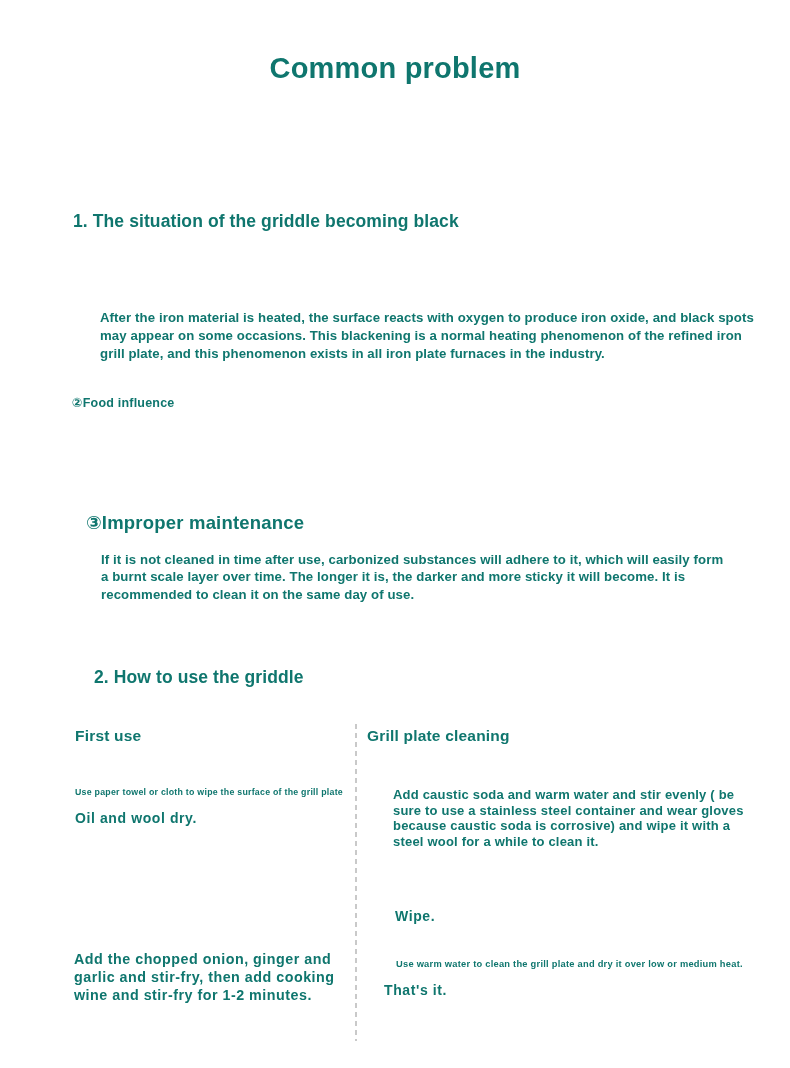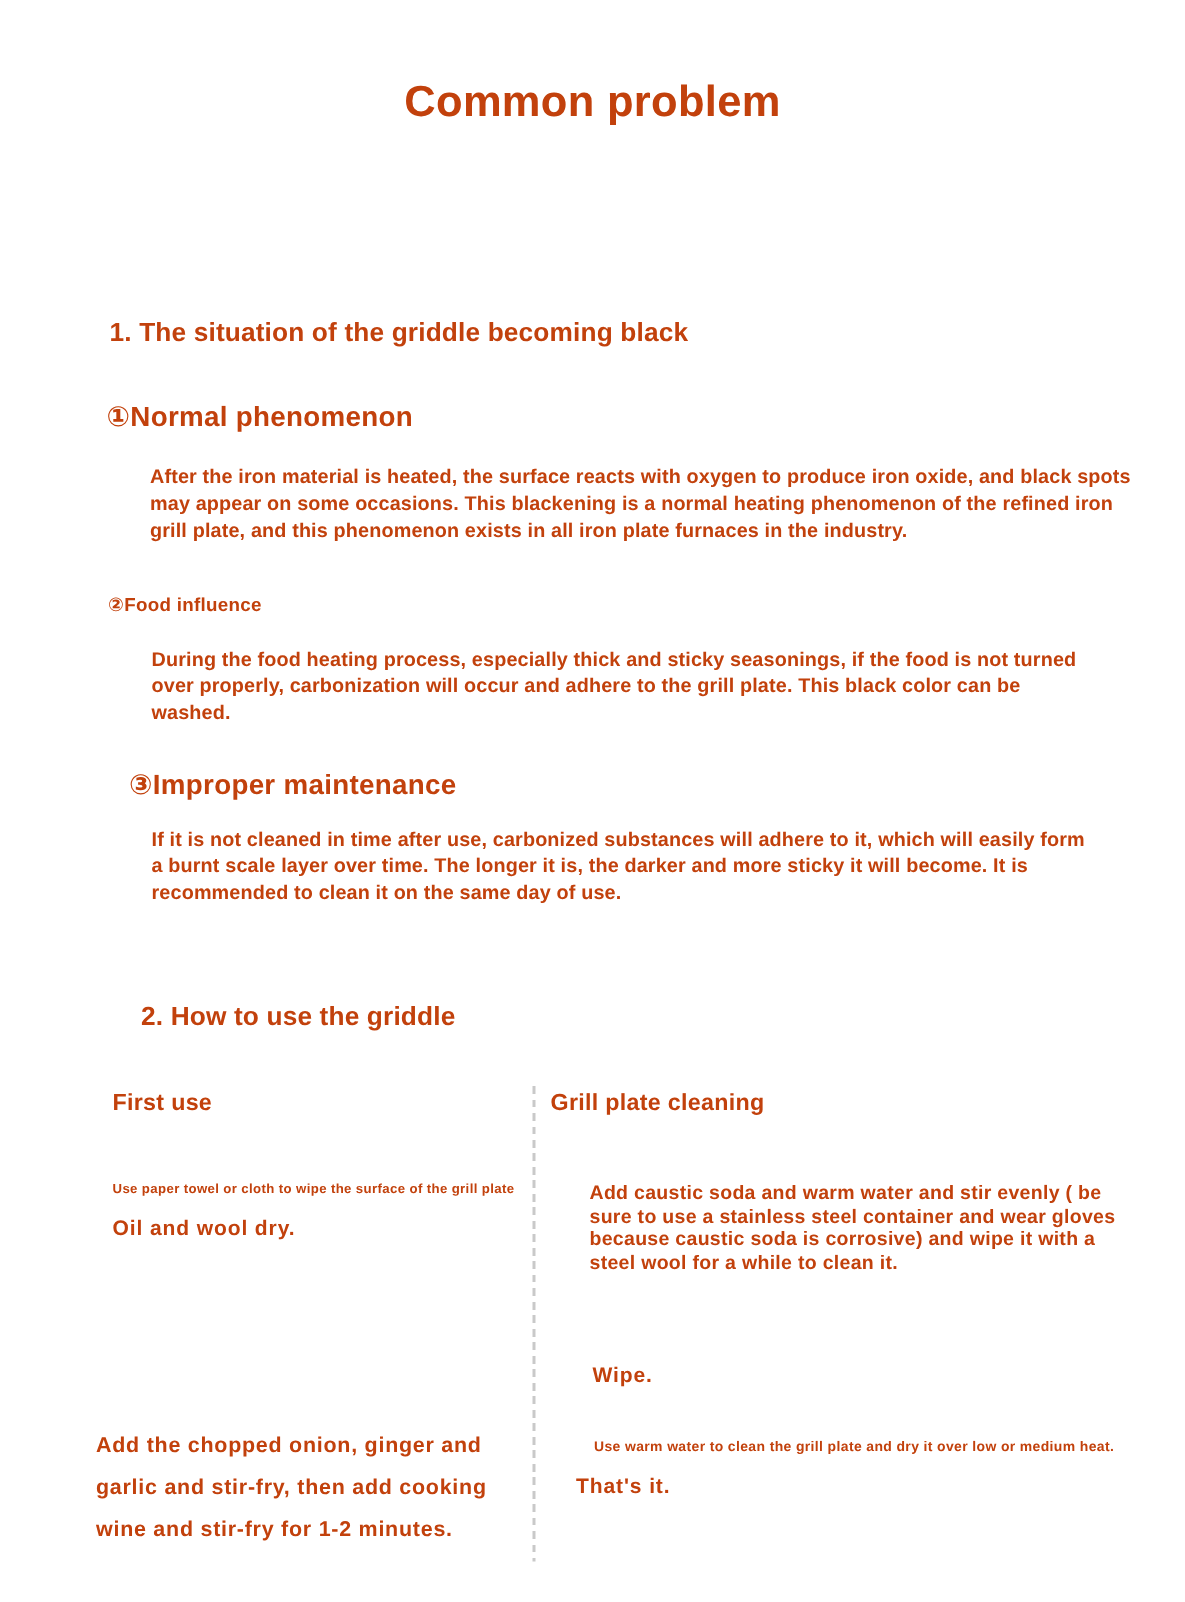"Common problem" .page * { color: #c2410c -> #0f766e }
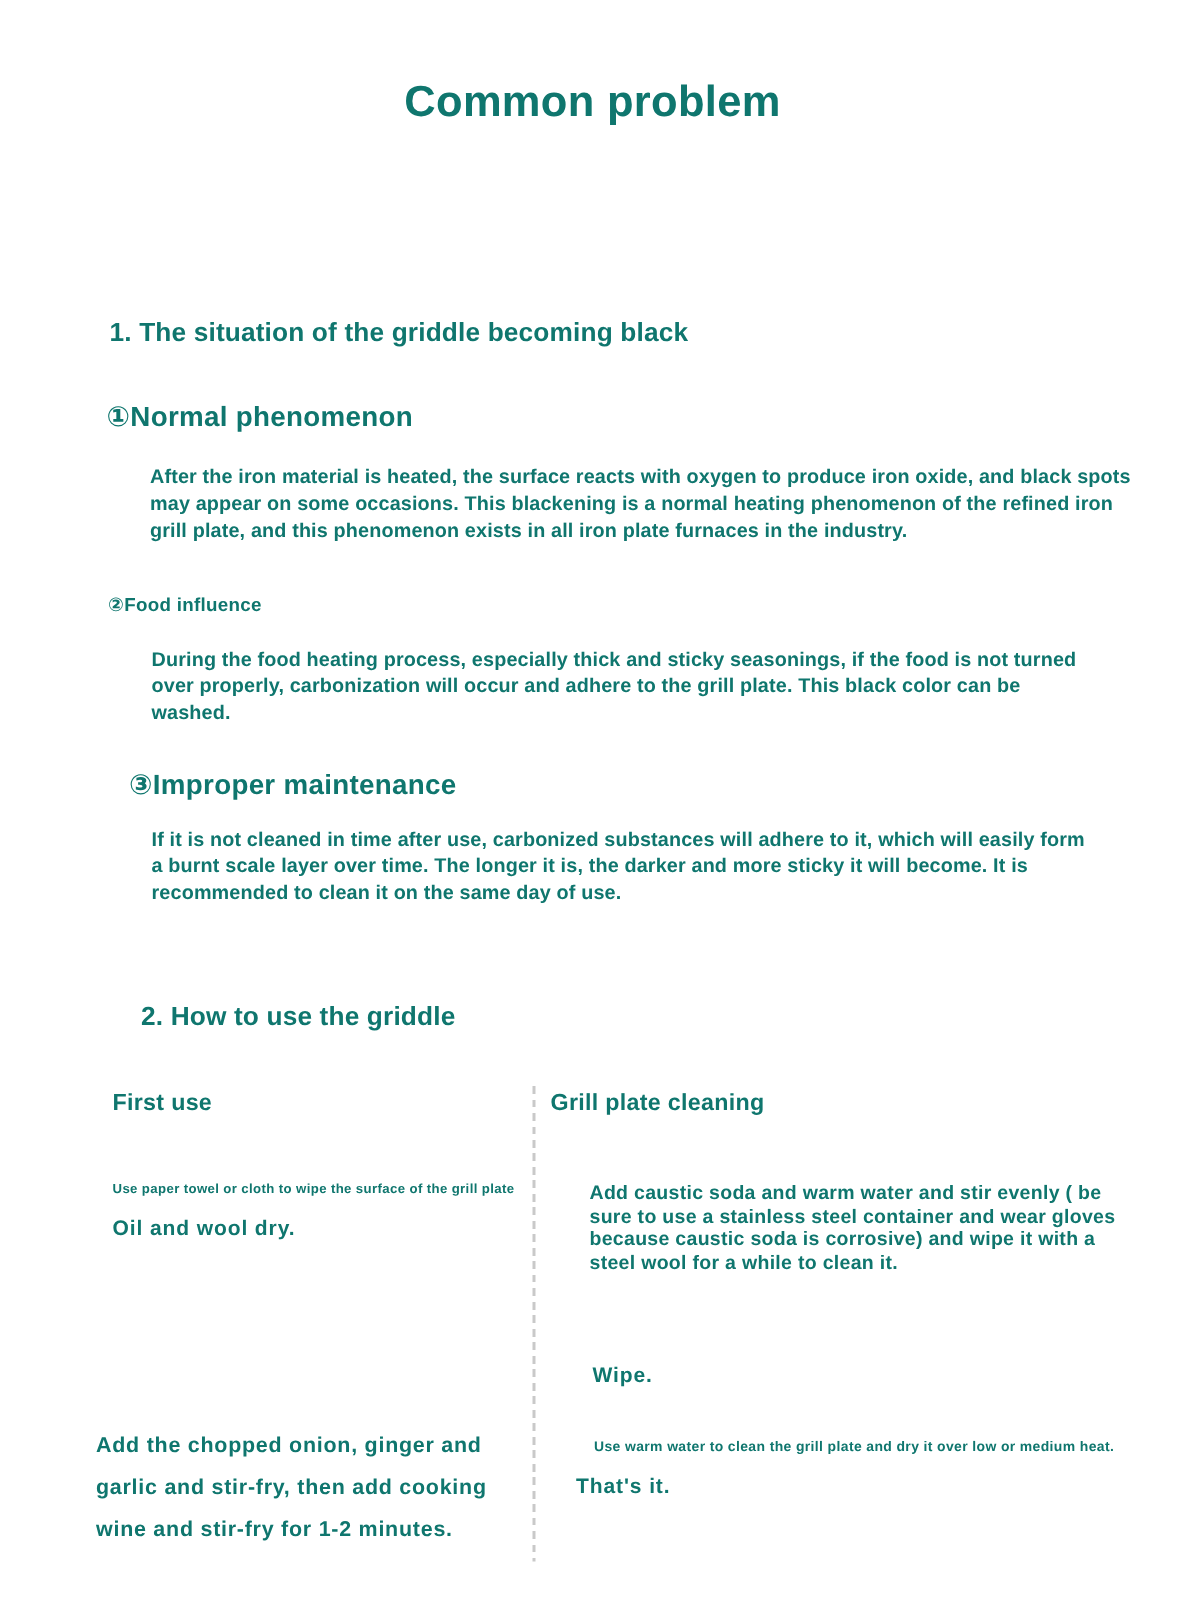"①Normal phenomenon" h3.abs { html: <h3>①Normal phenomenon</h3> -> none }
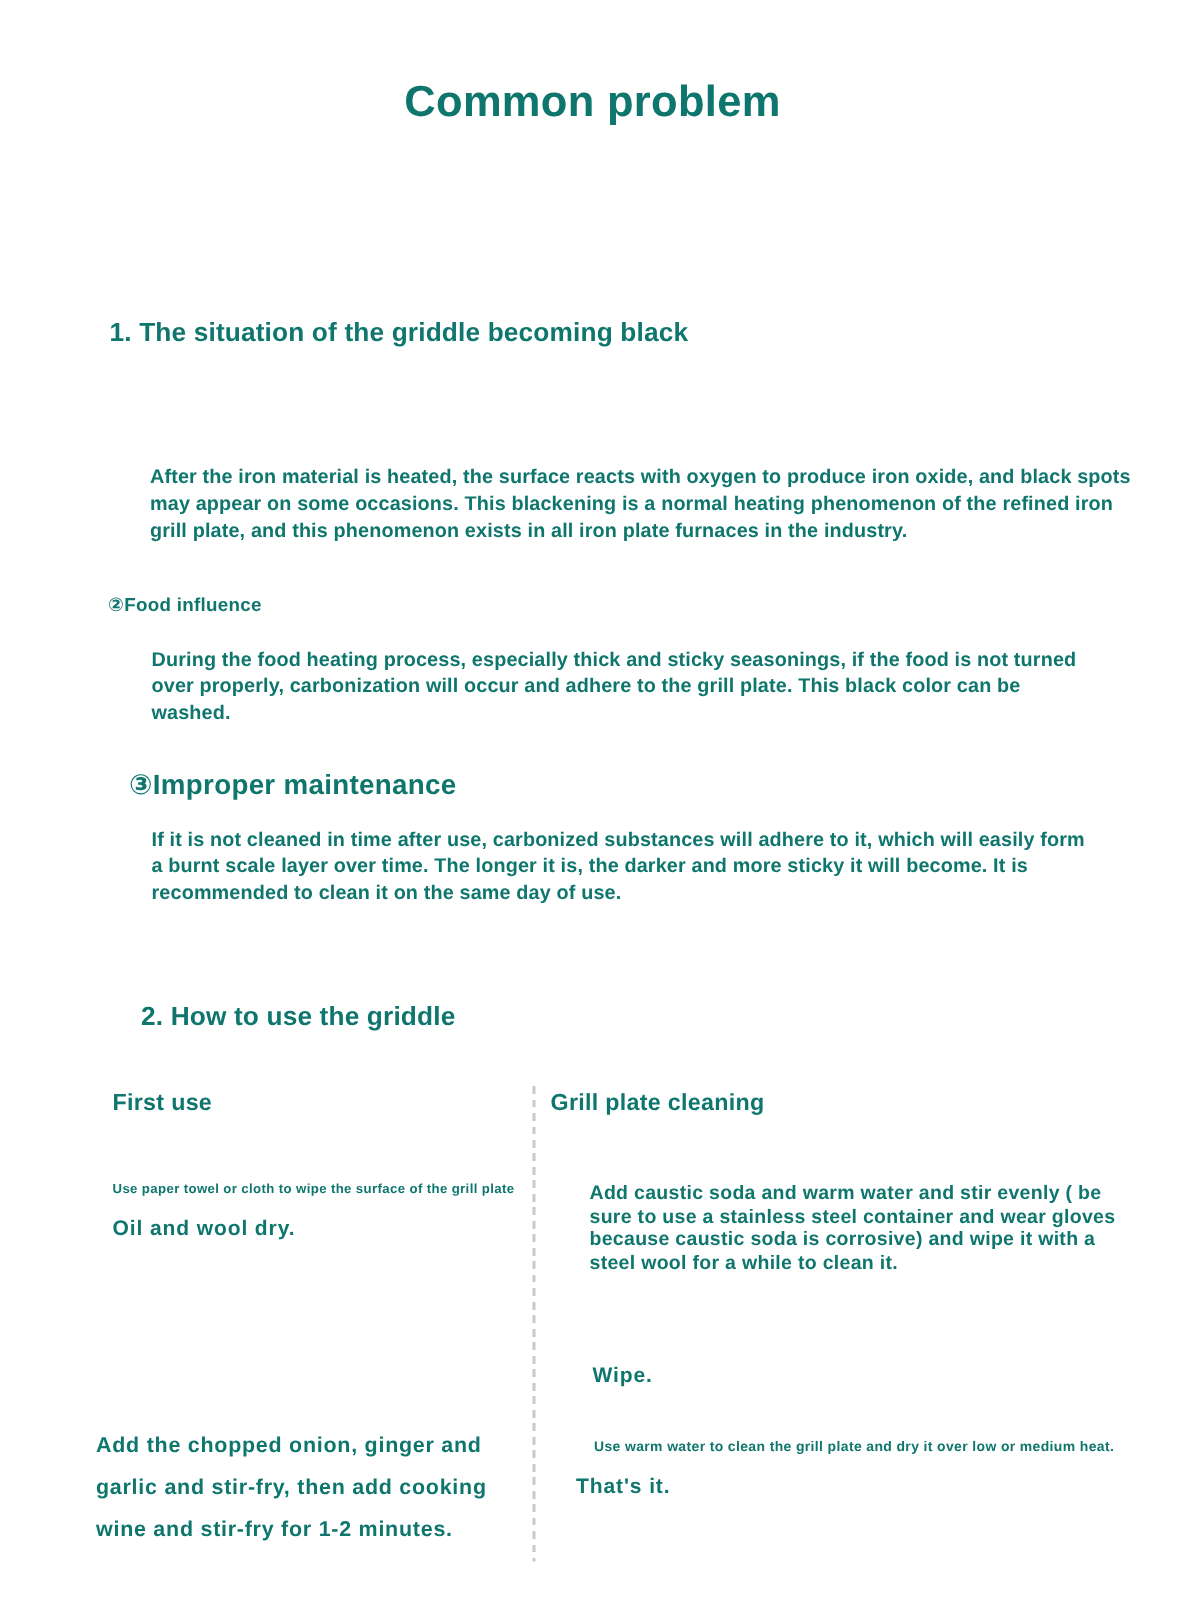"During the food heating process," p.abs { html: <p>During the food heating process, especially thick and sticky seasonings, if the food is not turned over properly, carbonization will occur and adhere to the grill plate. This black color can be washed.</p> -> none }
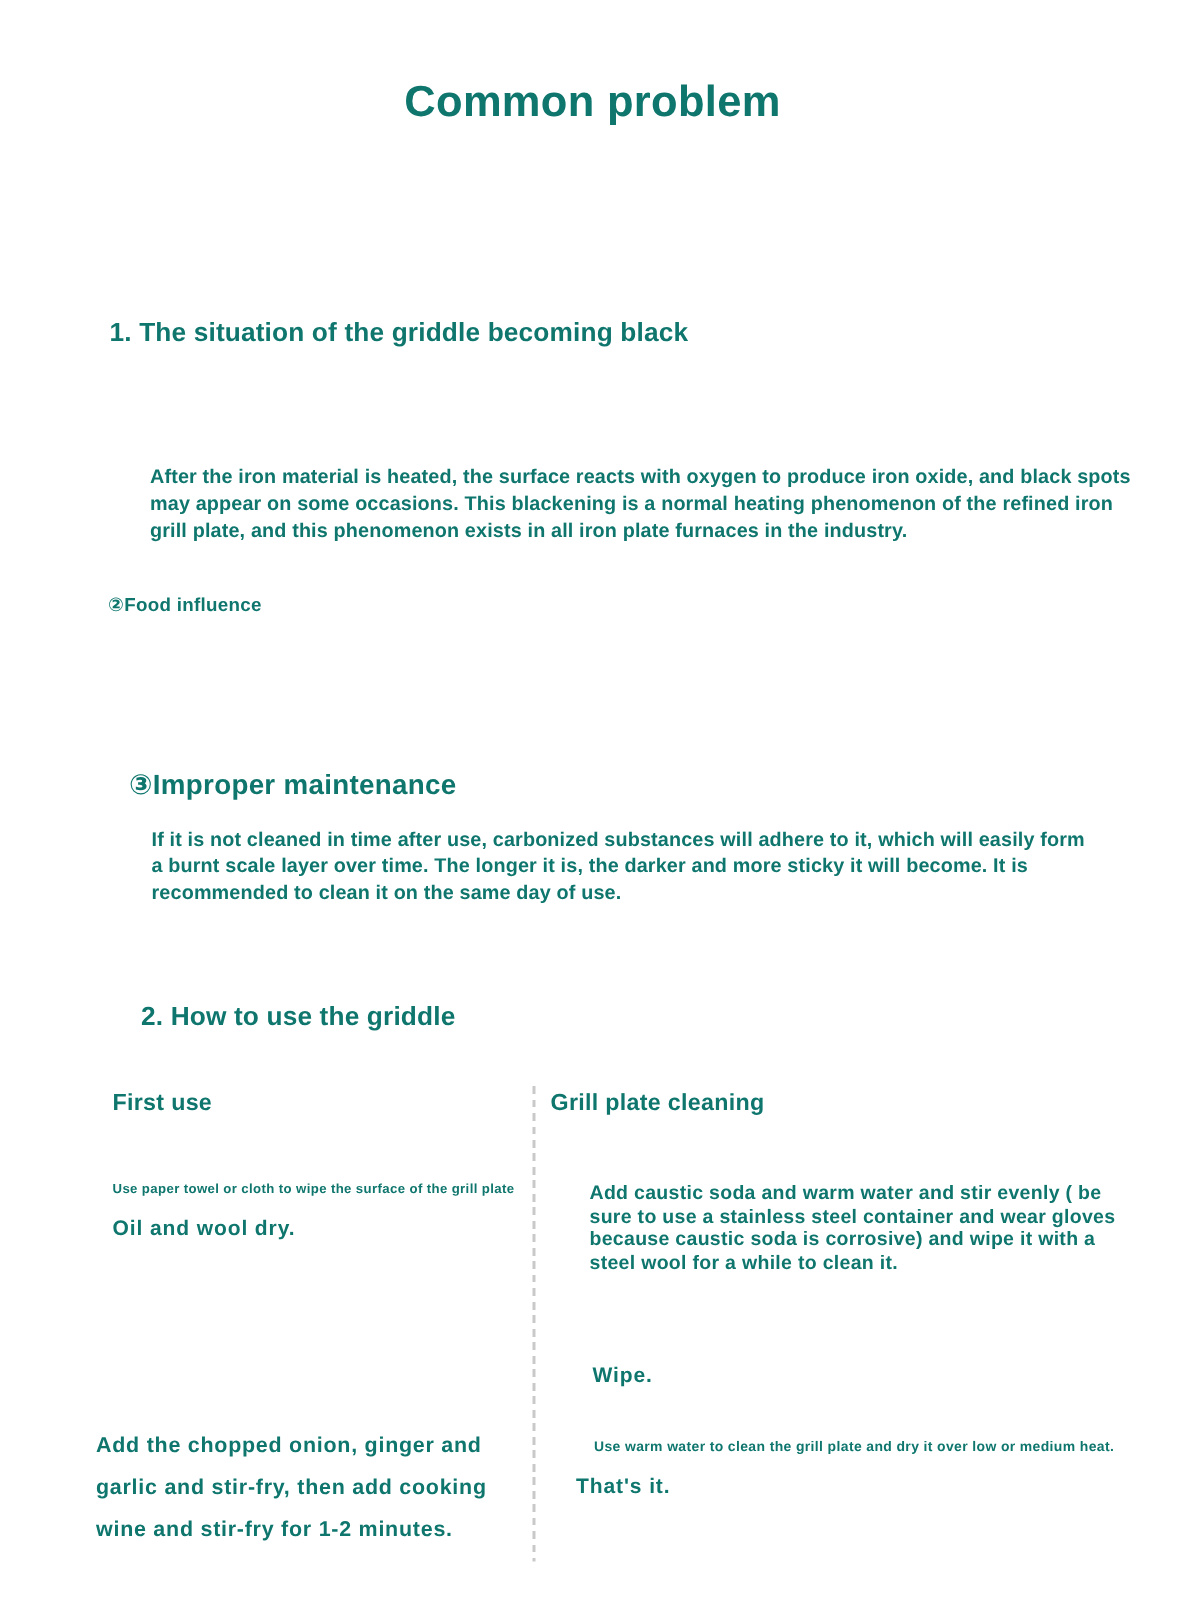"Add the chopped onion, ginger" .pos-la3 { left: 64px -> 74px; line-height: 28px -> 18px }
